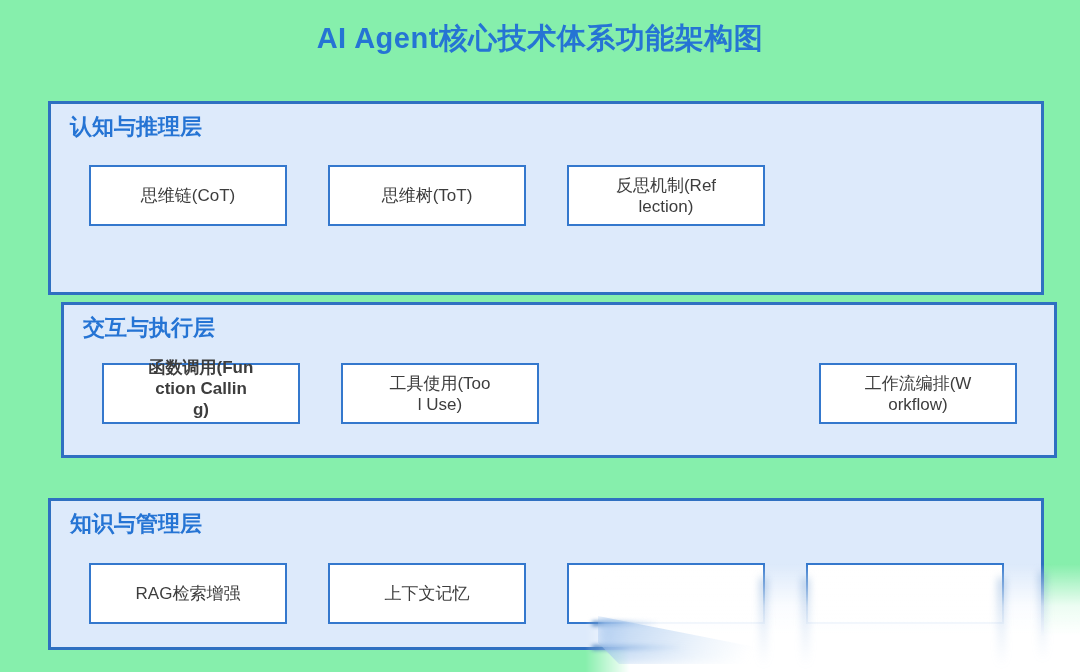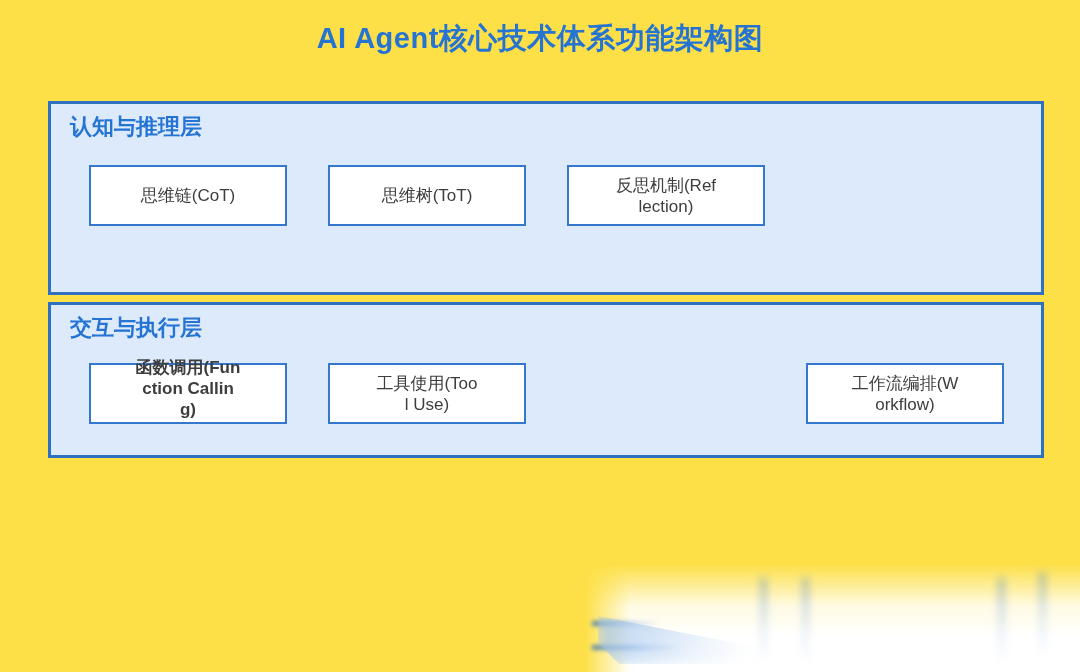"AI Agent核心技术体系功能架构图" .canvas { background: #fde047 -> #86efac }
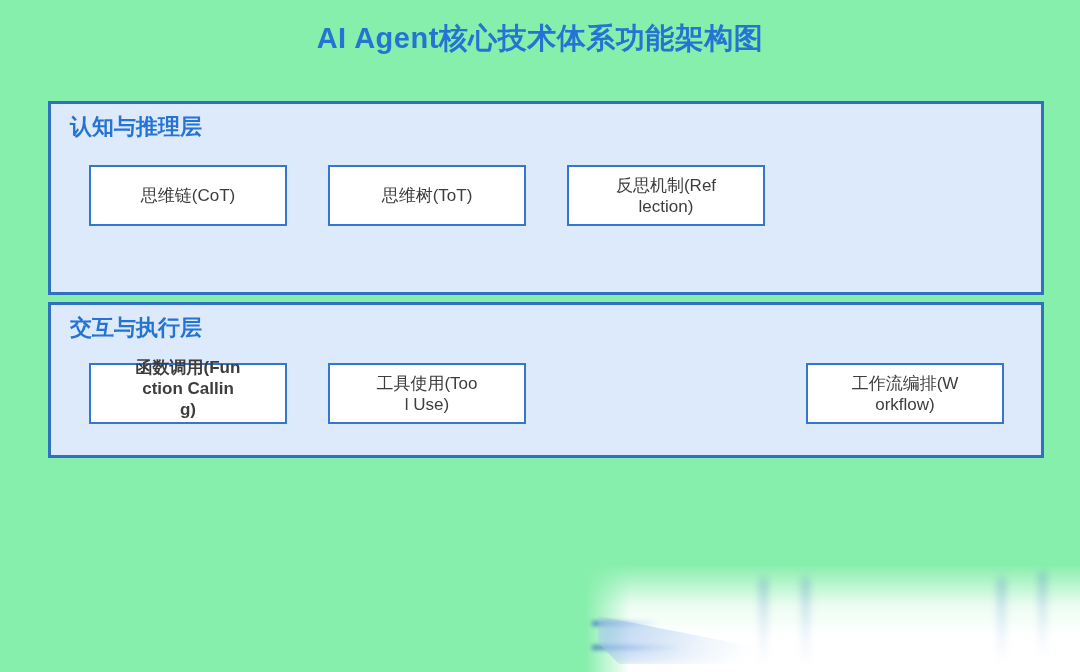"交互与执行层" .layer-1 { margin-left: none -> 13px }
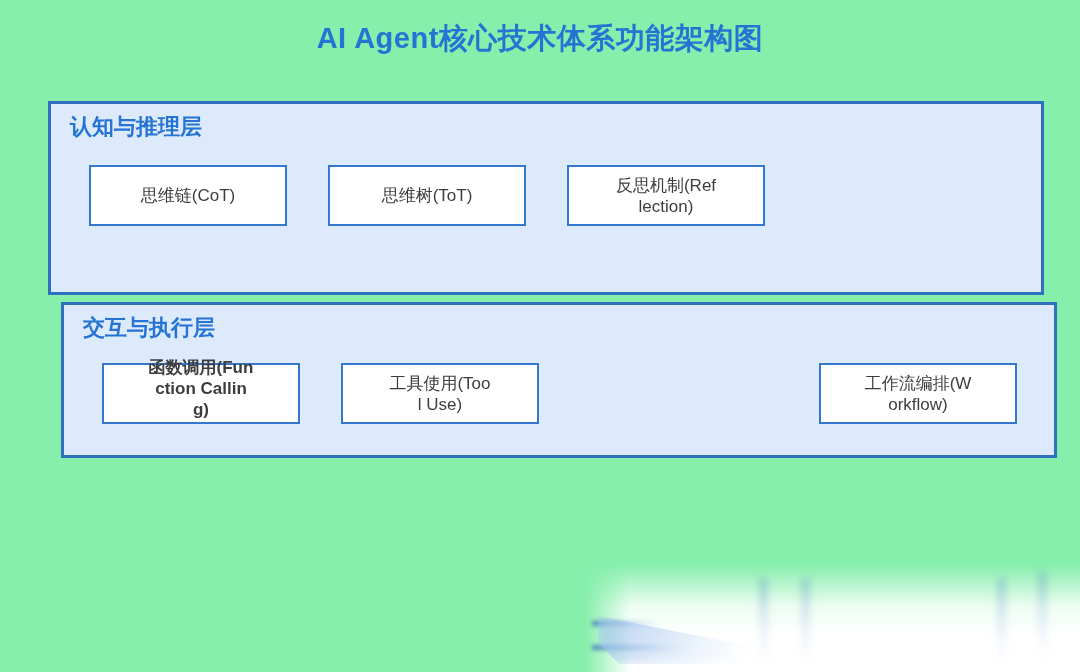"知识与管理层" section.layer { html: none -> <section> <div>知识与管理层</div> <div> <span>RAG检索增强</span> </div> <div> <span>上下文记忆</span> </div> <div> <span></span> </div> <div> <span></span> </div> </section> }
